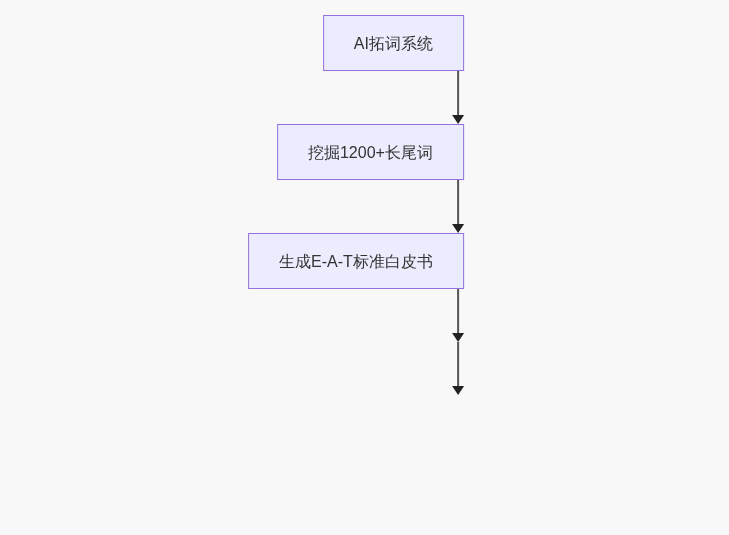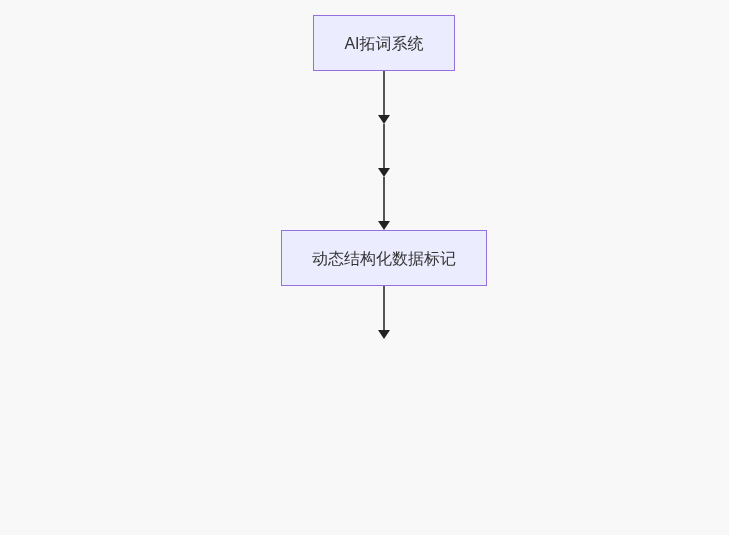"AI拓词系统" .flow { align-items: center -> flex-end; left: 384px -> 356px }
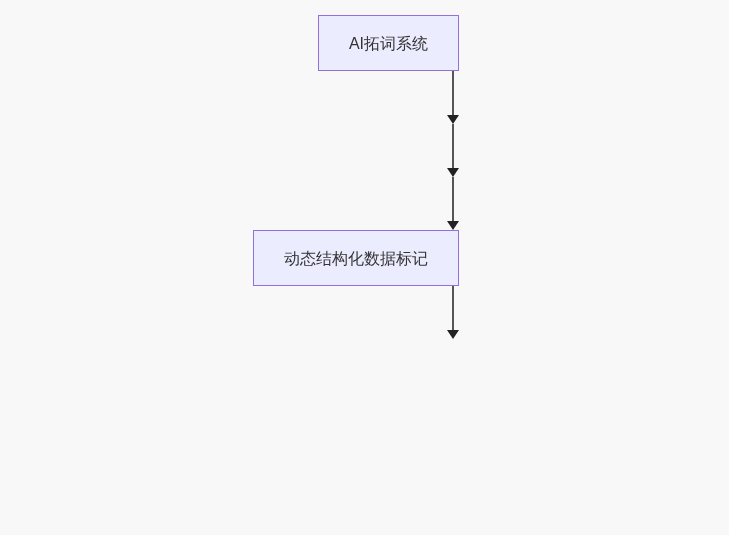"挖掘1200+长尾词" div.node { html: none -> <div>挖掘1200+长尾词</div> }
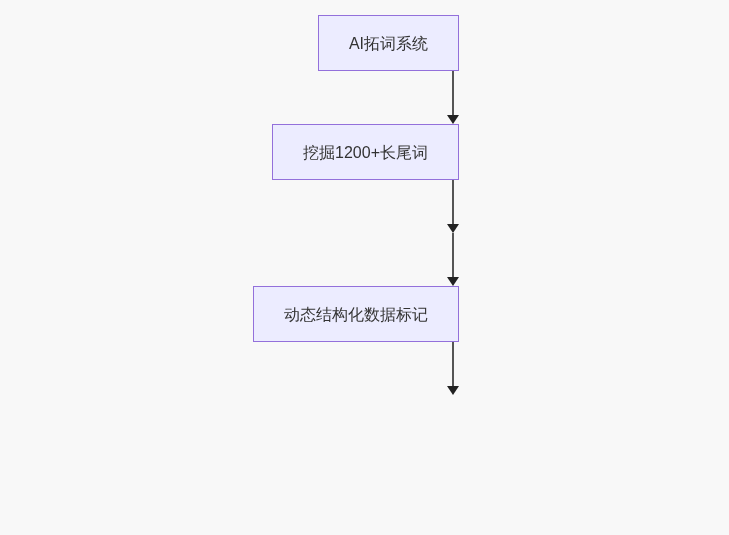"生成E-A-T标准白皮书" div.node { html: none -> <div>生成E-A-T标准白皮书</div> }
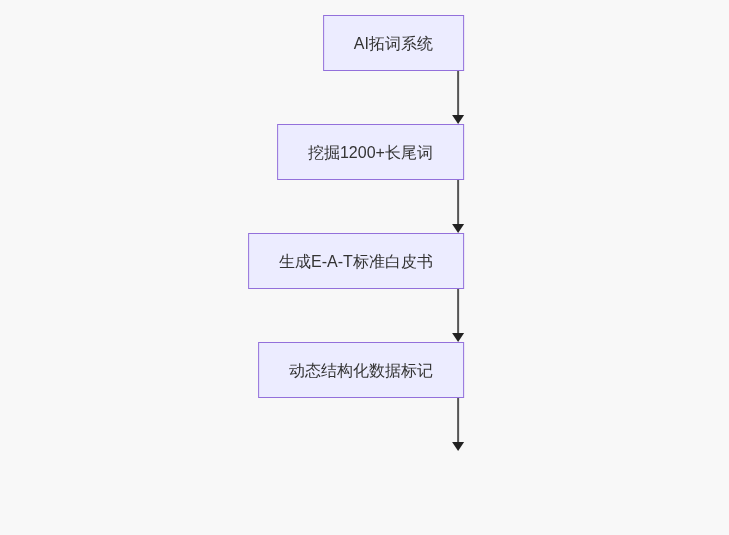"动态结构化数据标记" div.node { html: <div>动态结构化数据标记</div> -> none }
